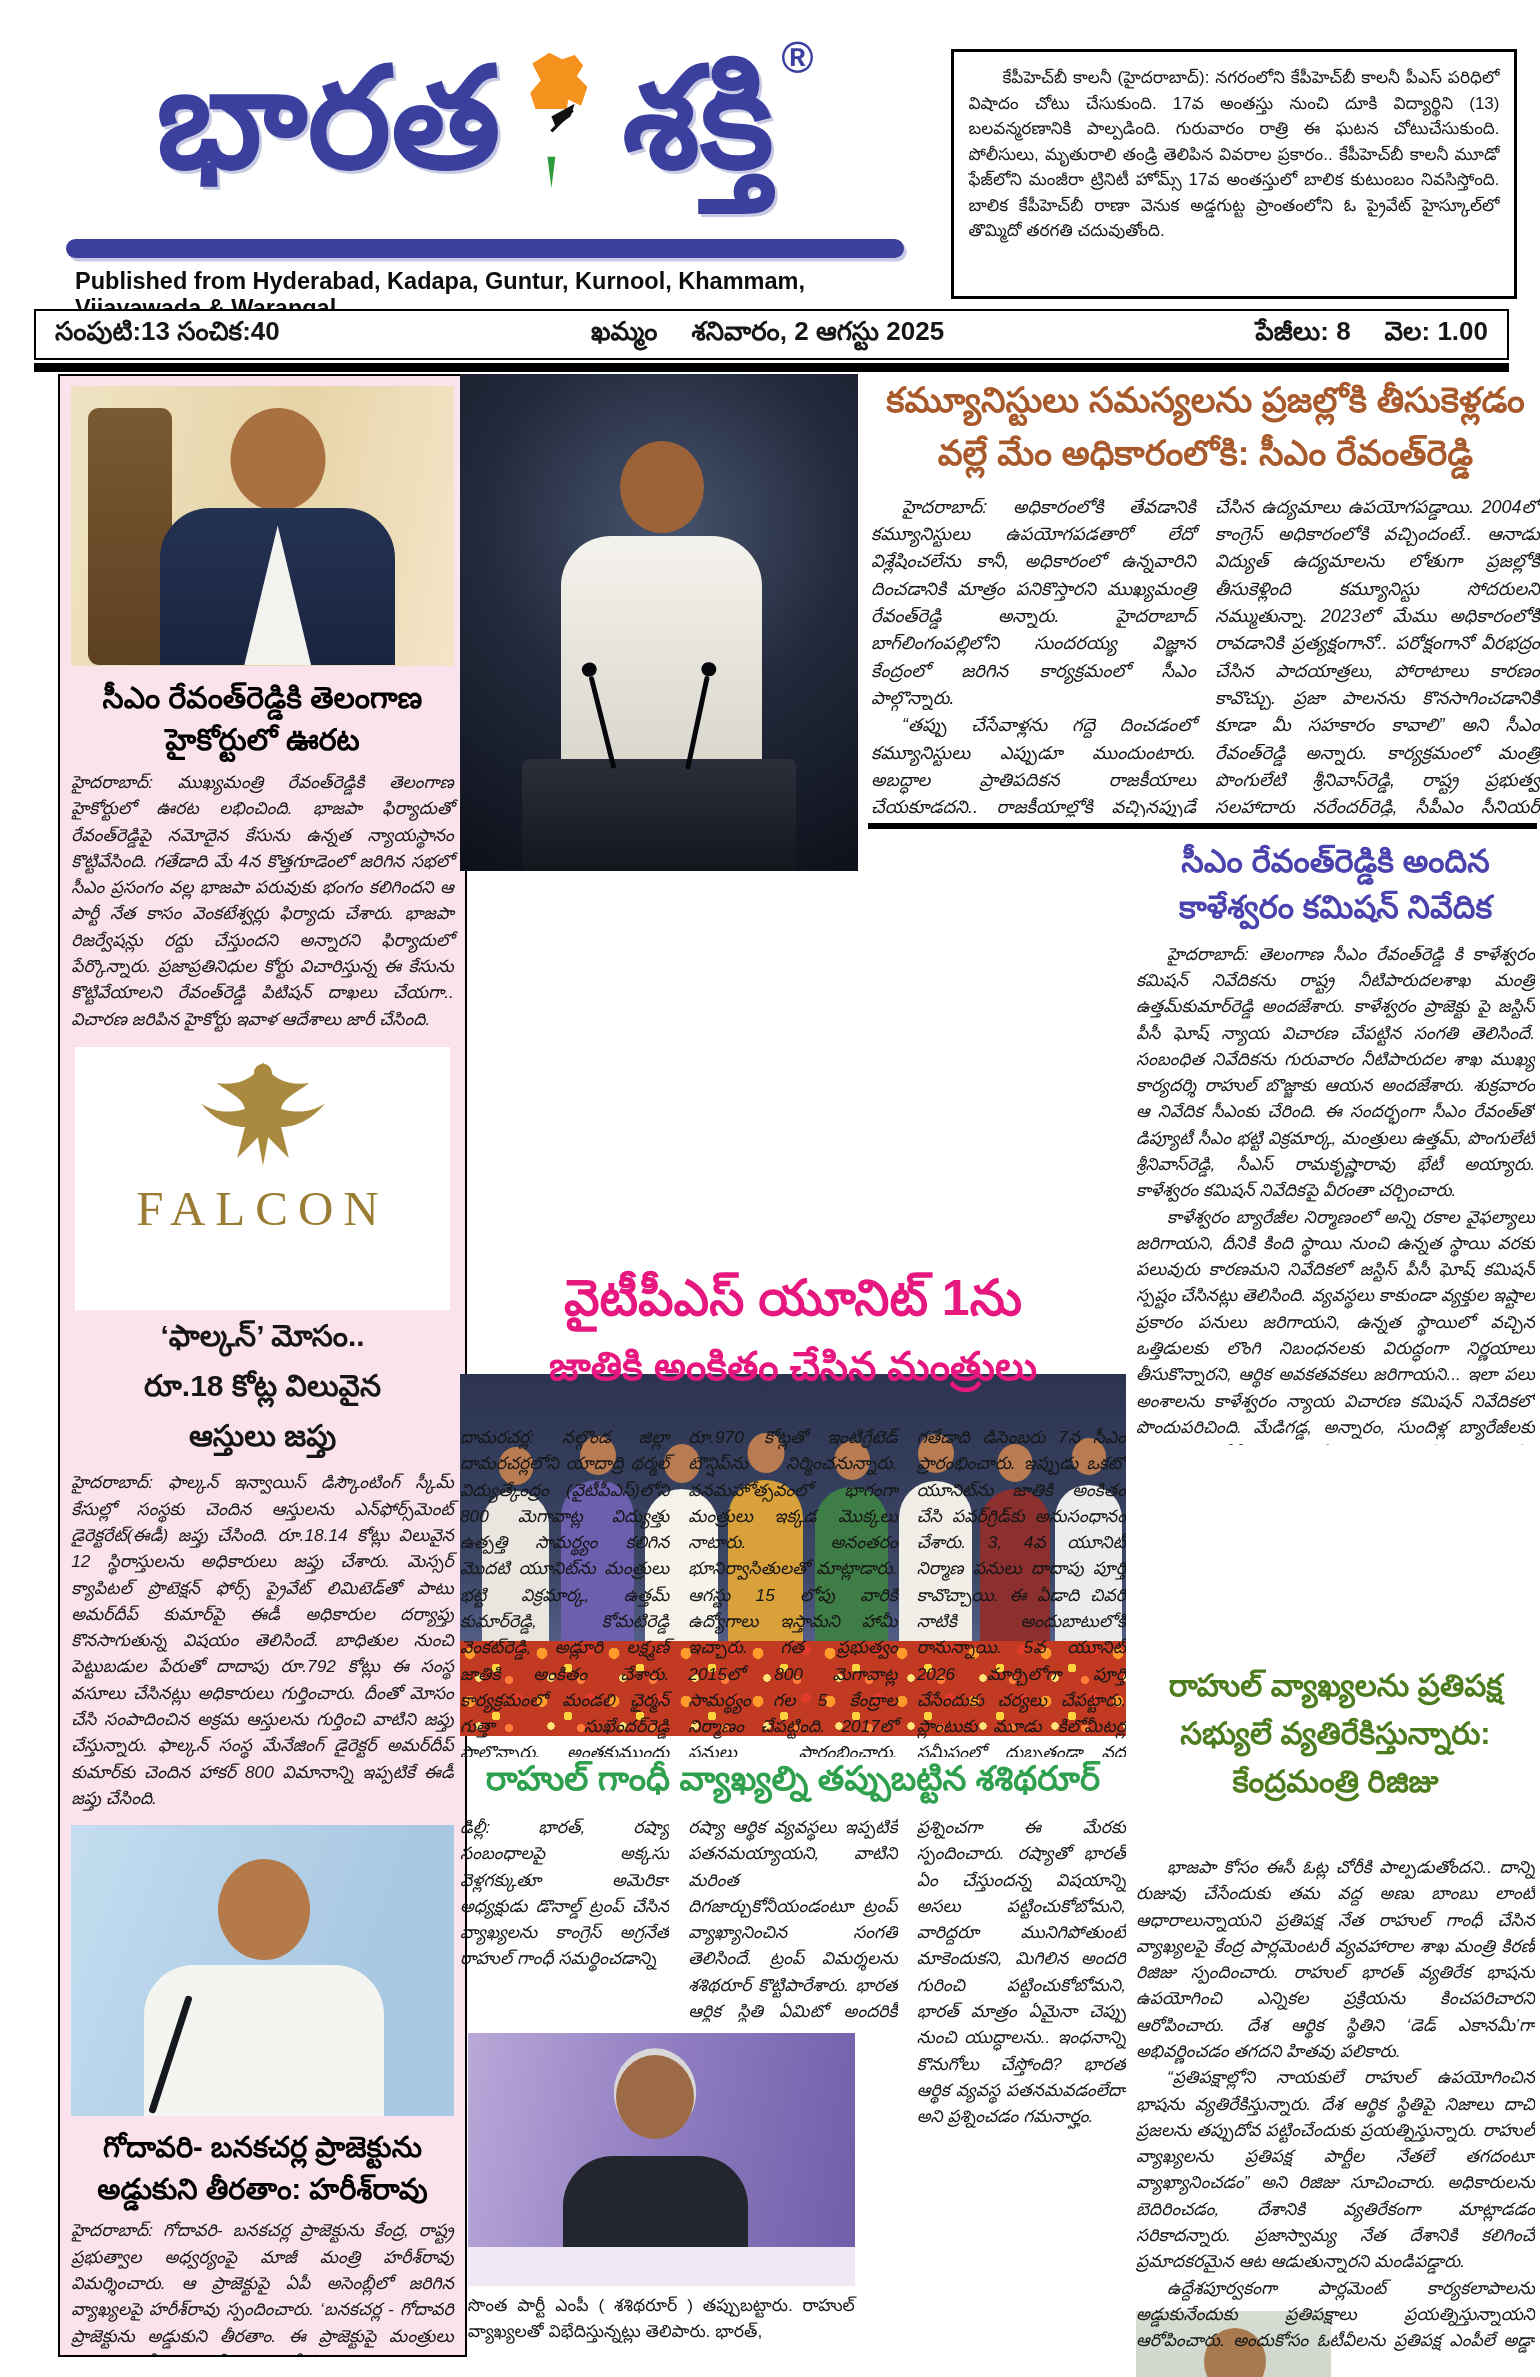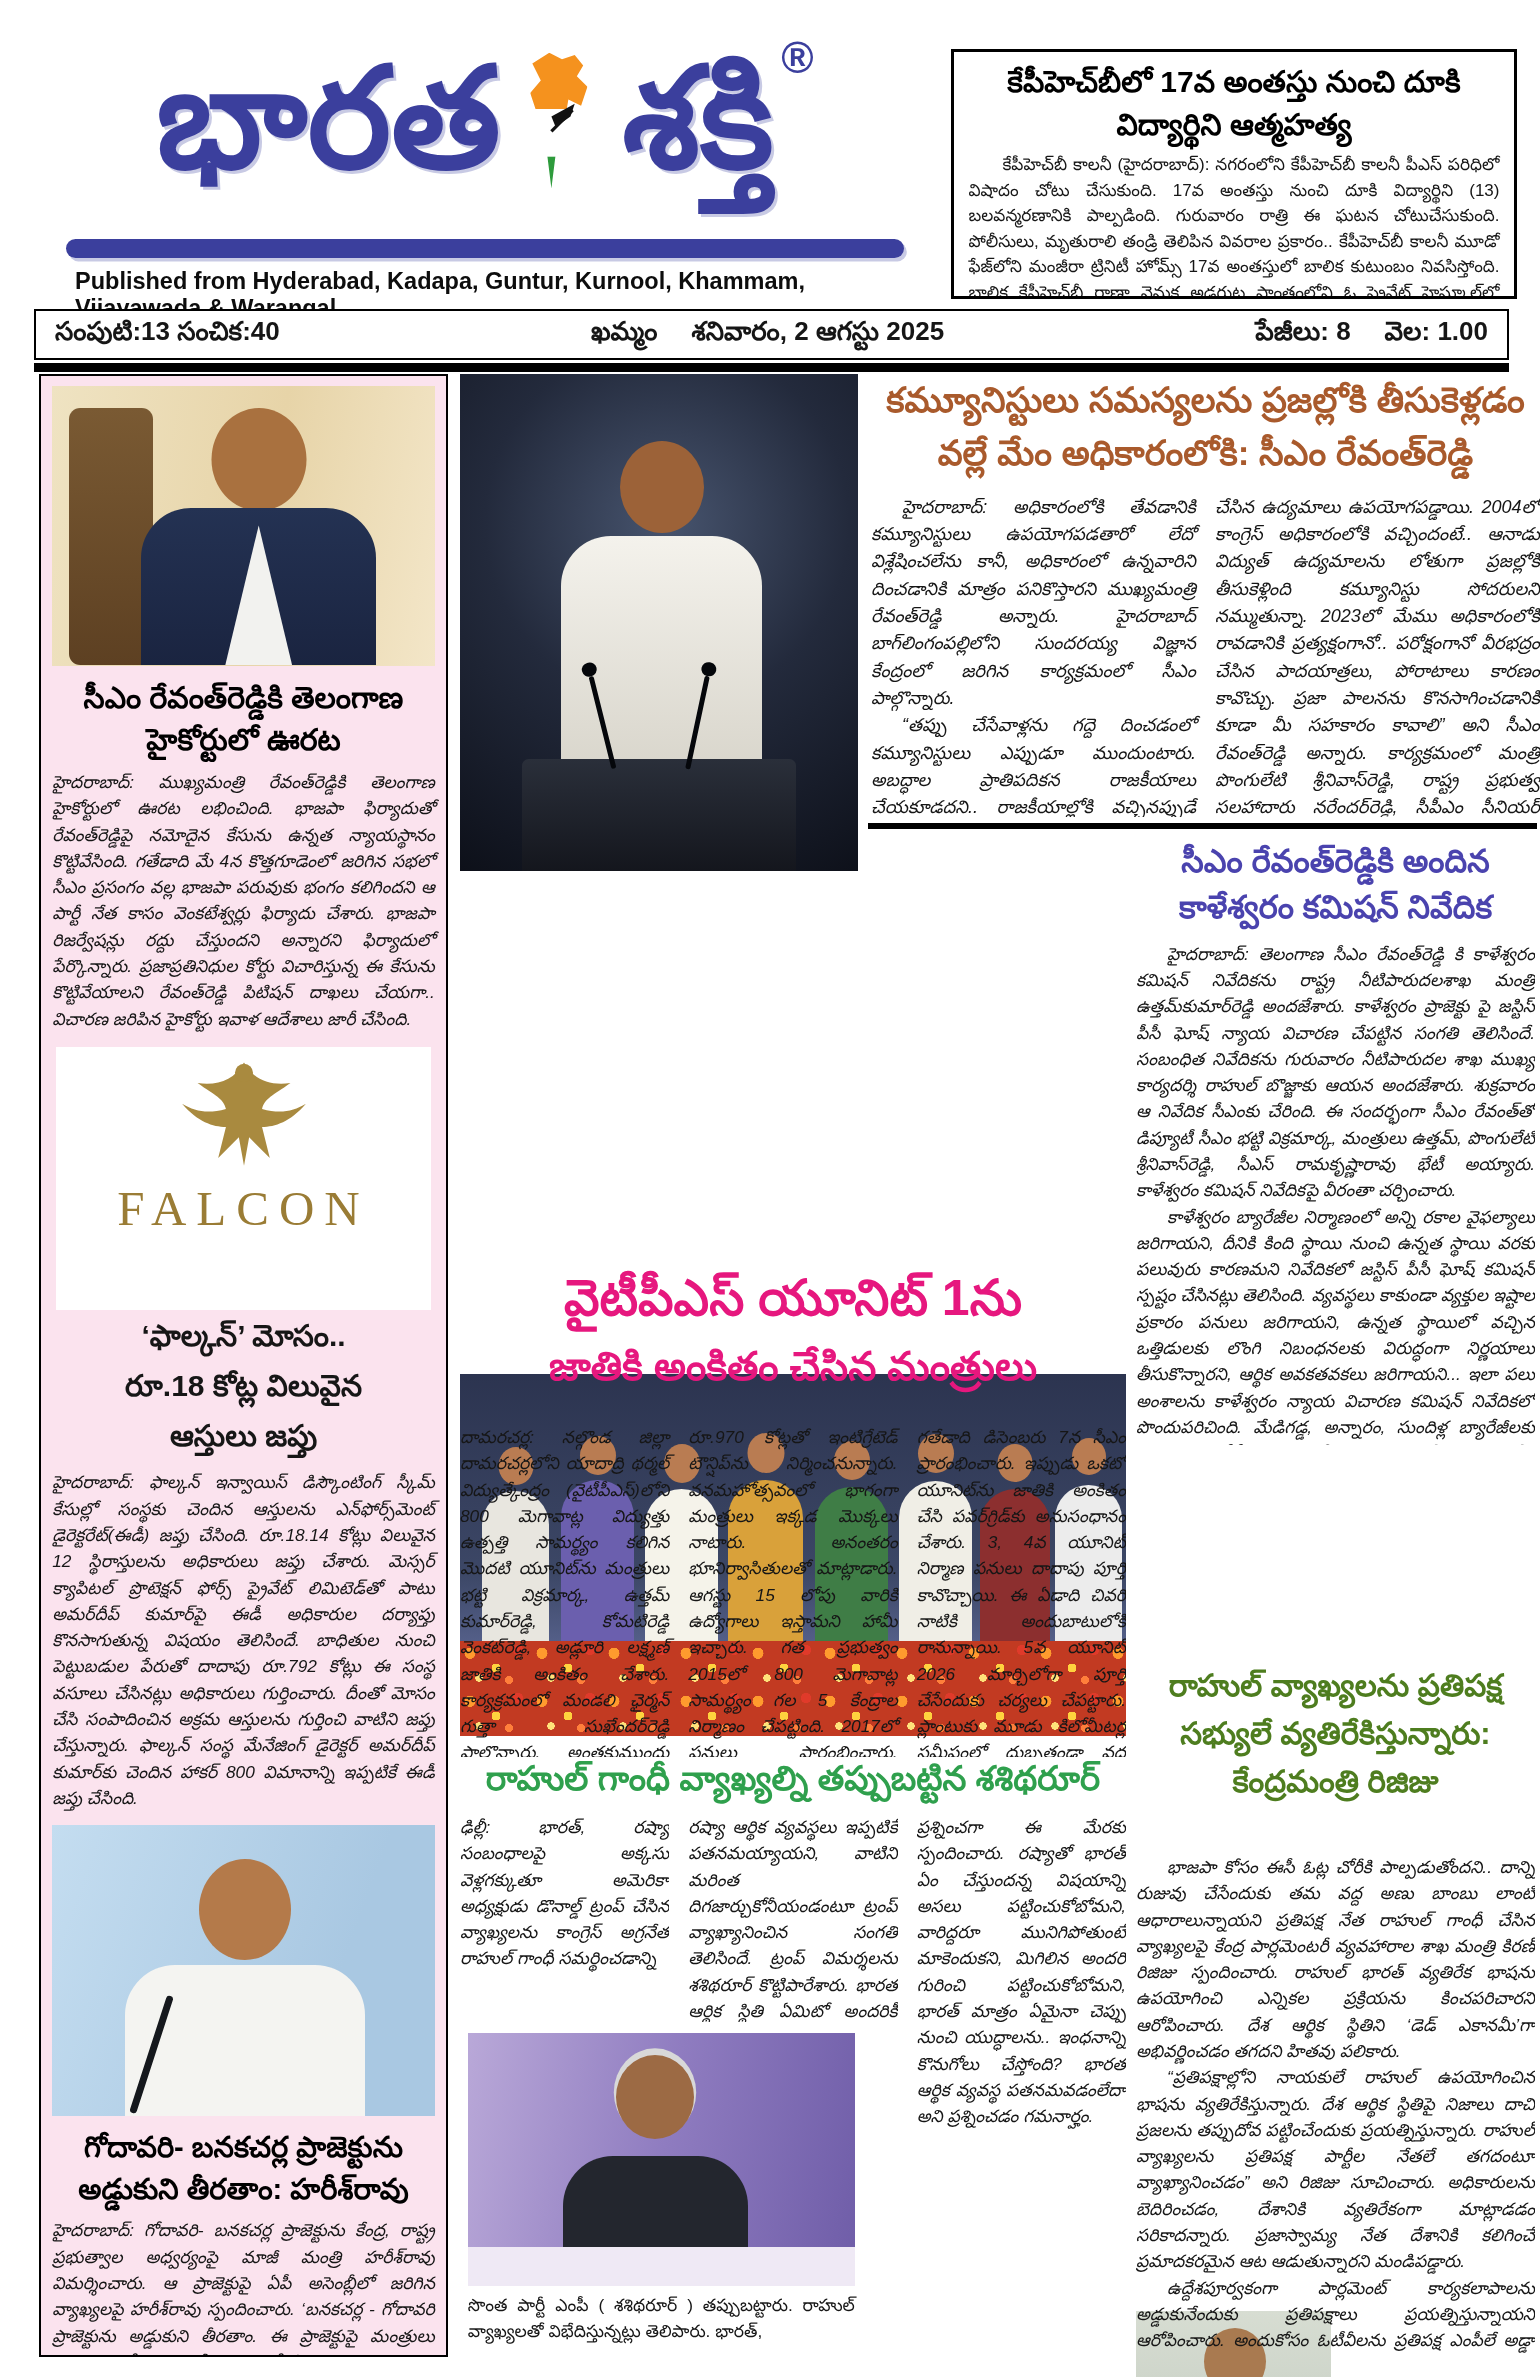"కేపీహెచ్‌బీలో 17వ అంతస్తు నుంచి దూకి" div.hl { html: <div>కేపీహెచ్‌బీలో 17వ అంతస్తు నుంచి దూకి విద్యార్థిని ఆత్మహత్య</div> -> none }
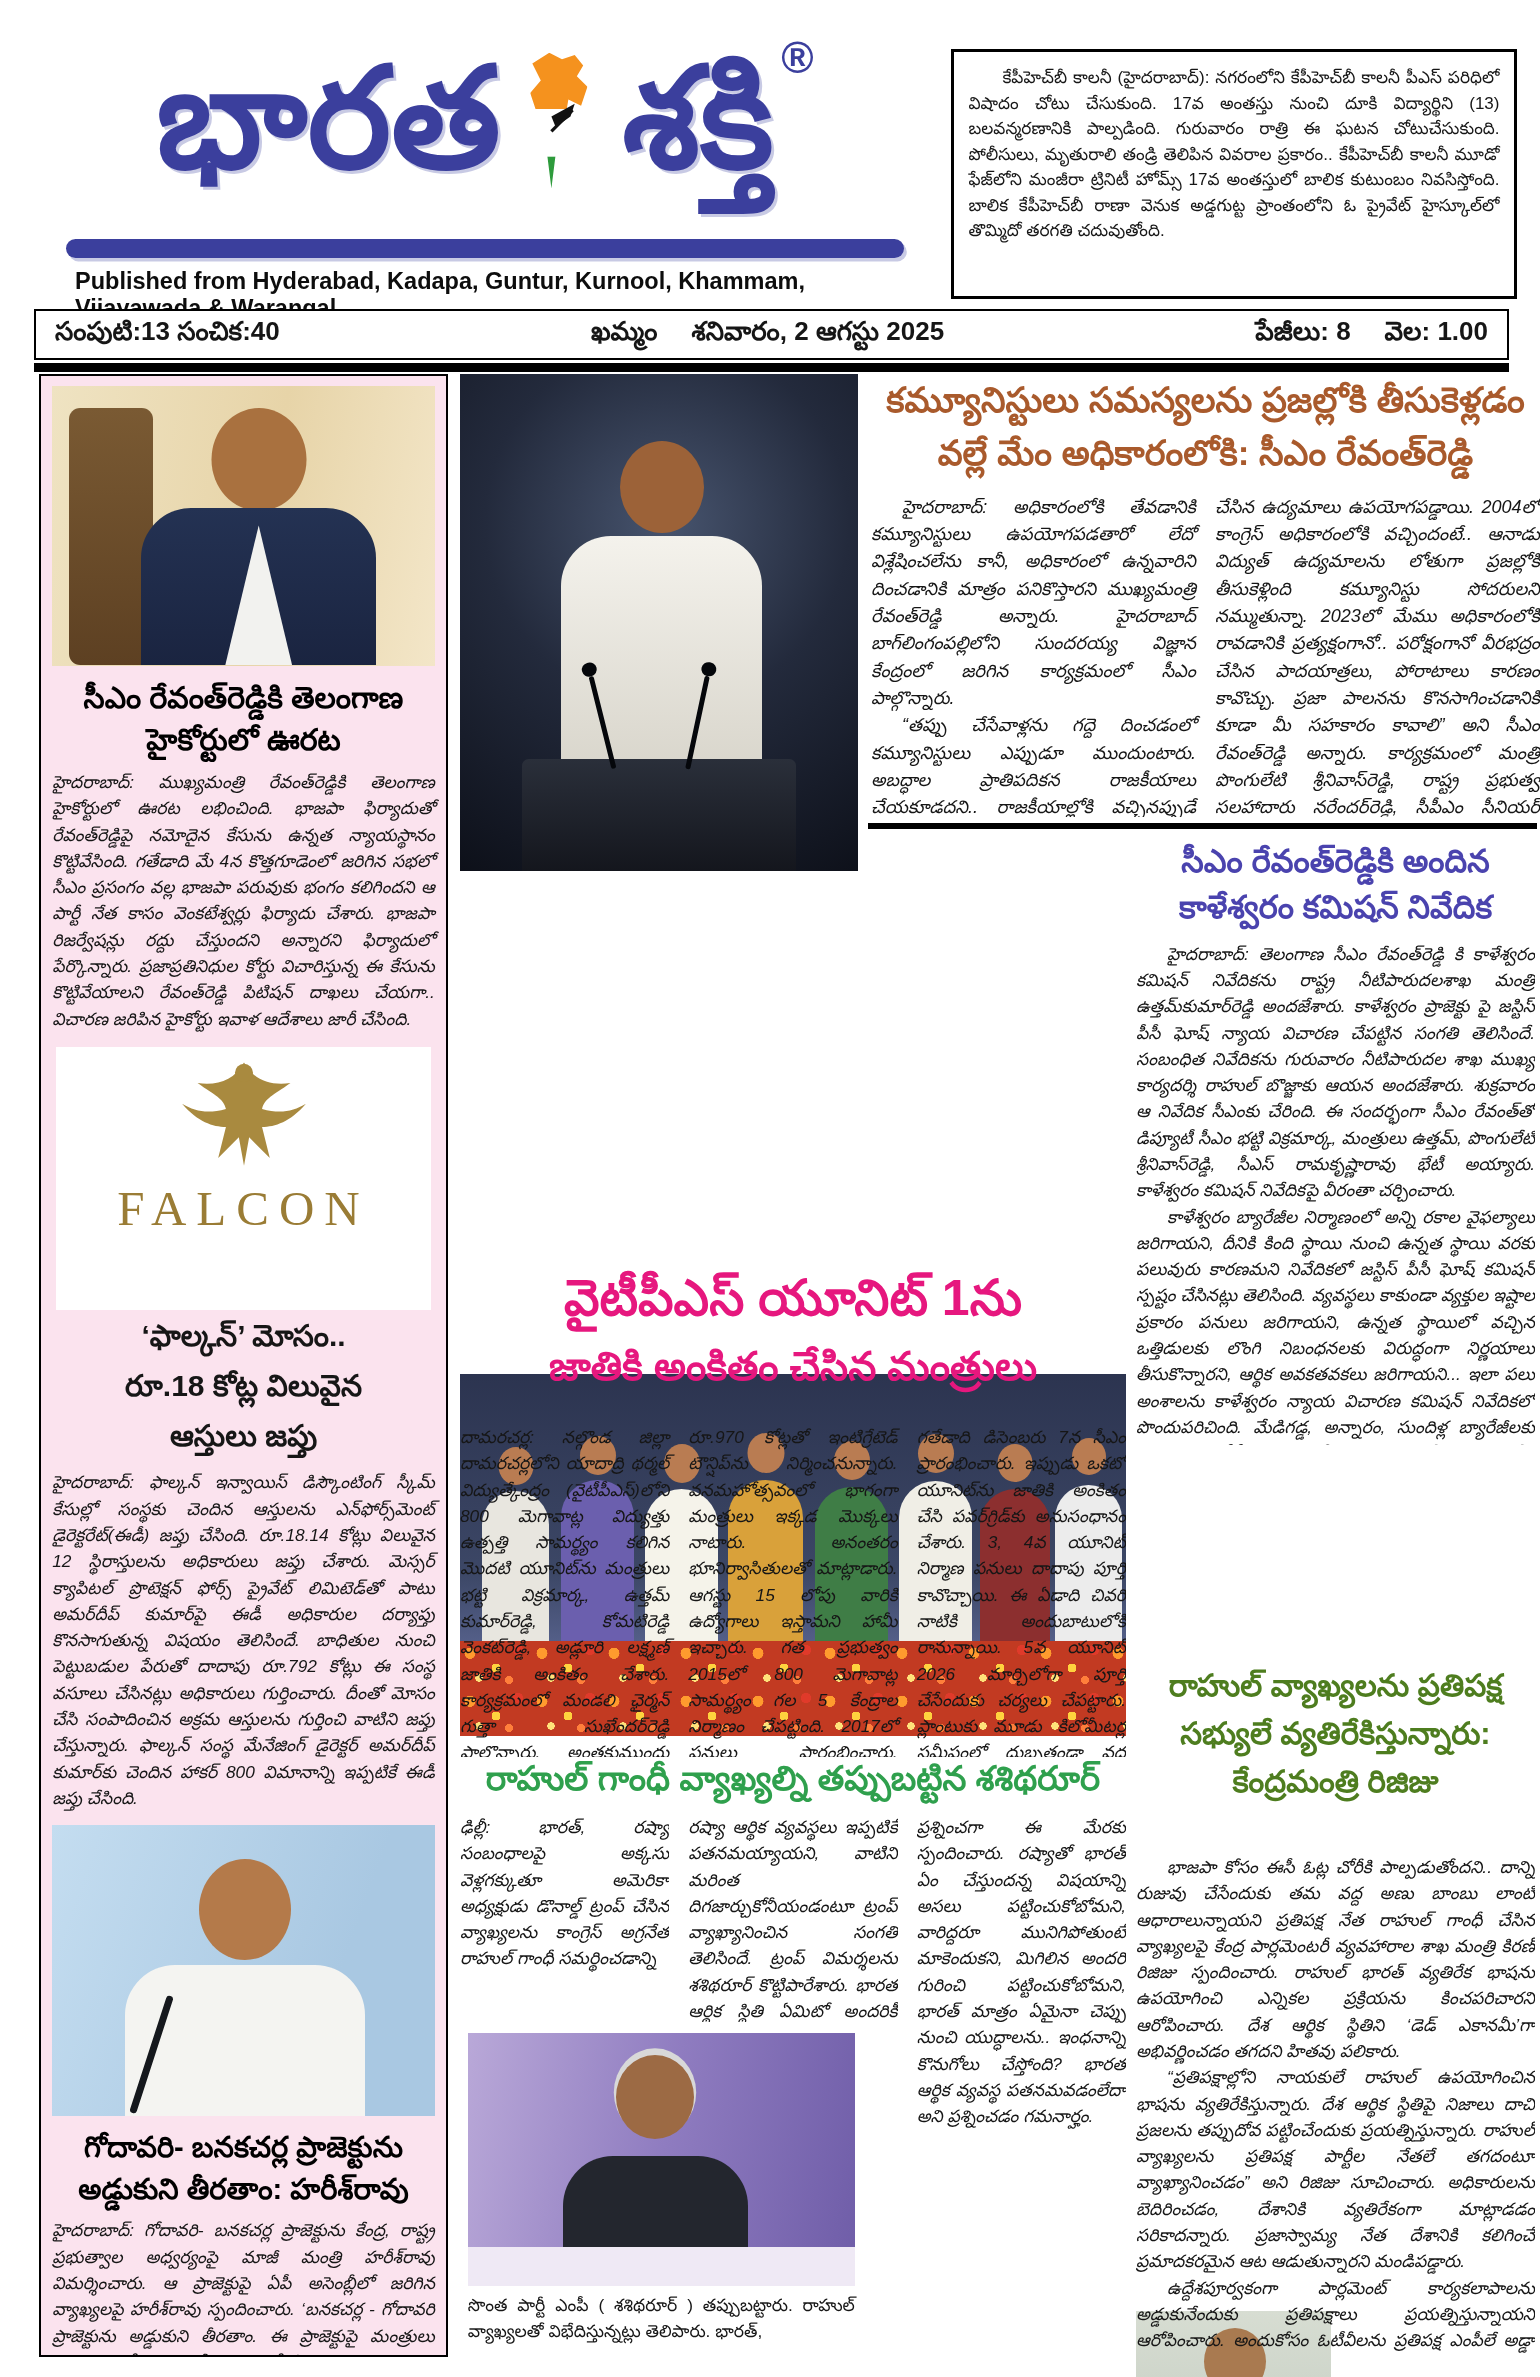"సీఎం రేవంత్‌రెడ్డికి తెలంగాణ హైకోర్టులో" .left-panel { left: 39px -> 58px }
